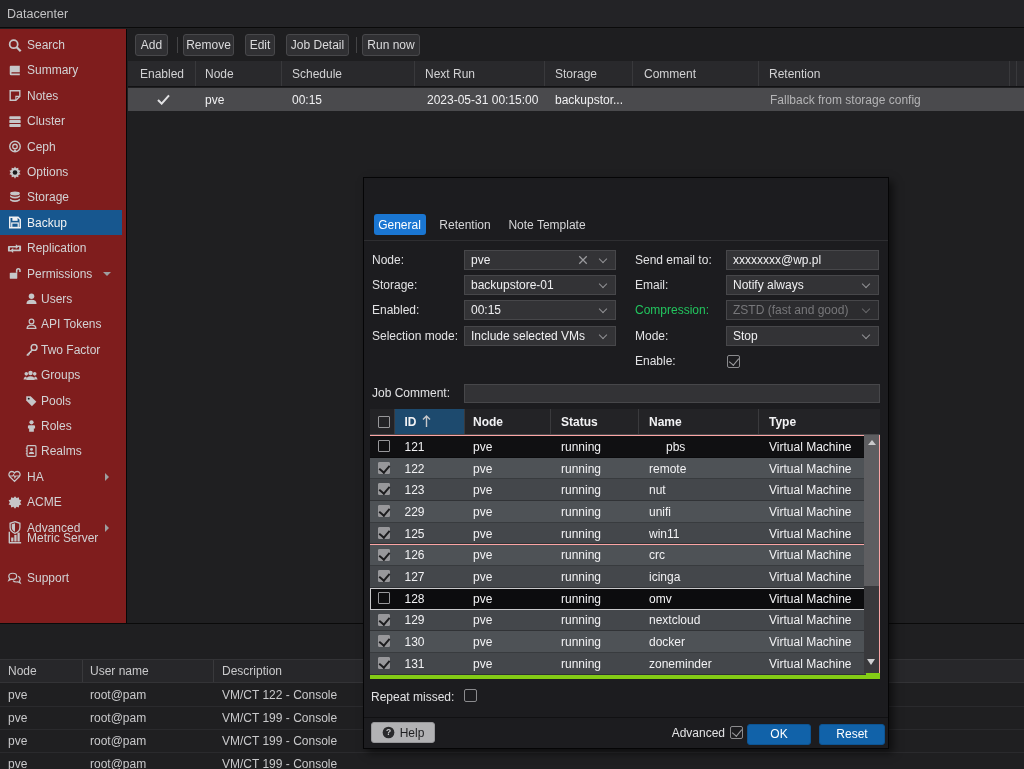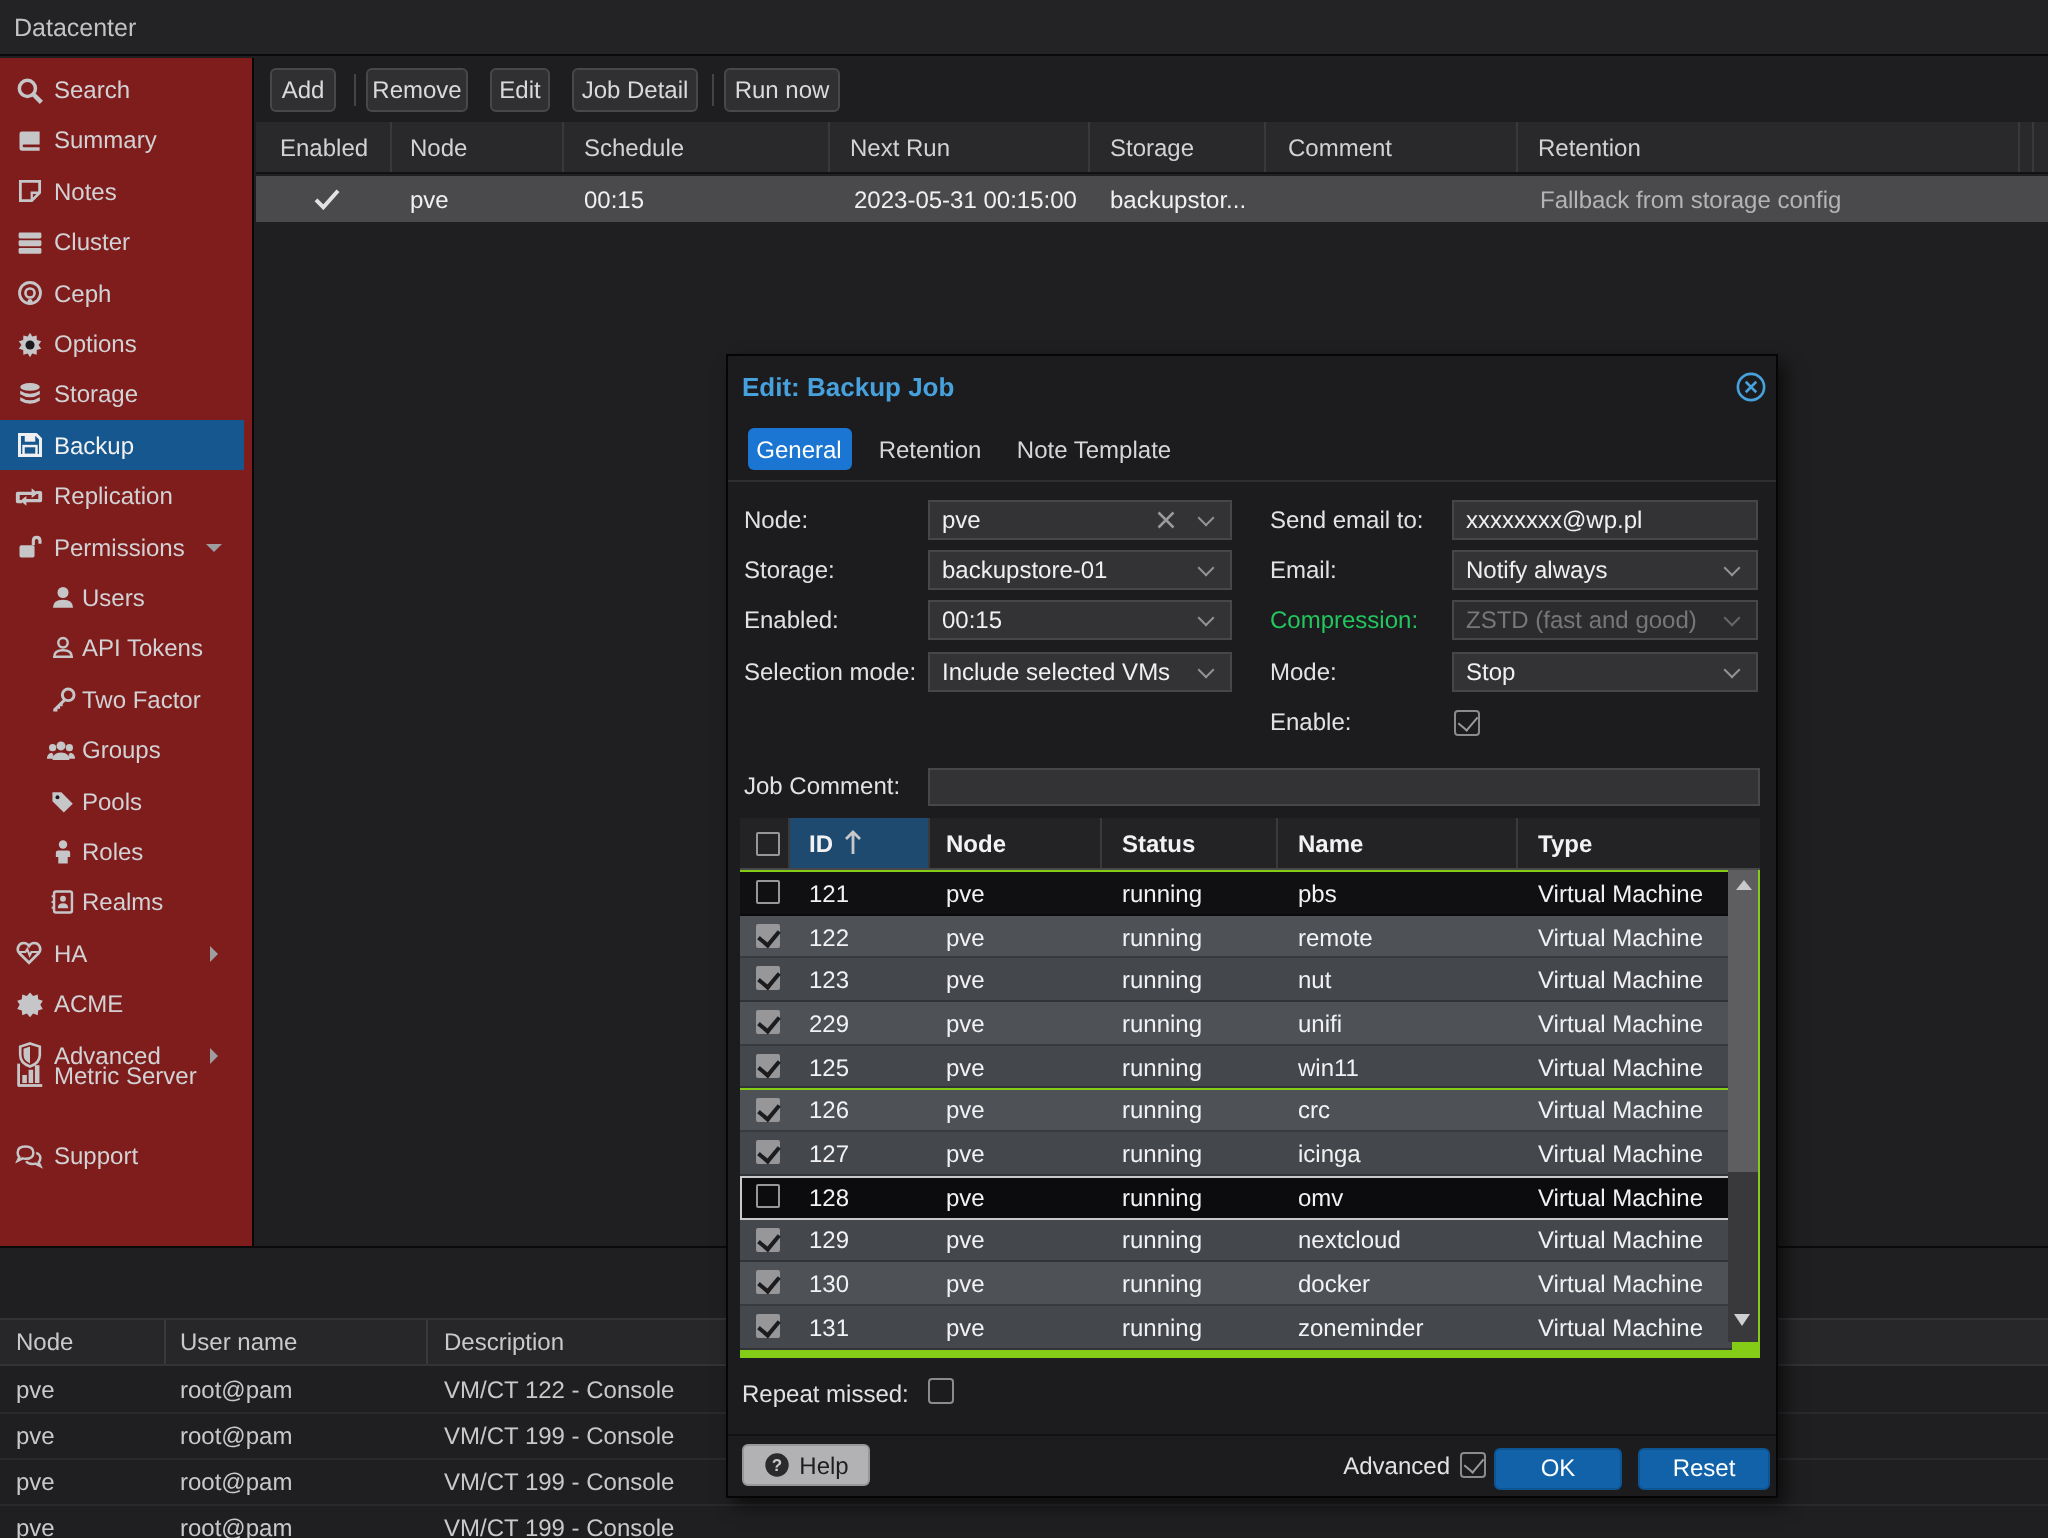"Edit: Backup Job" div { html: <div> <span>Edit: Backup Job</span> <svg> <circle></circle> <path></path> </svg> </div> -> none }
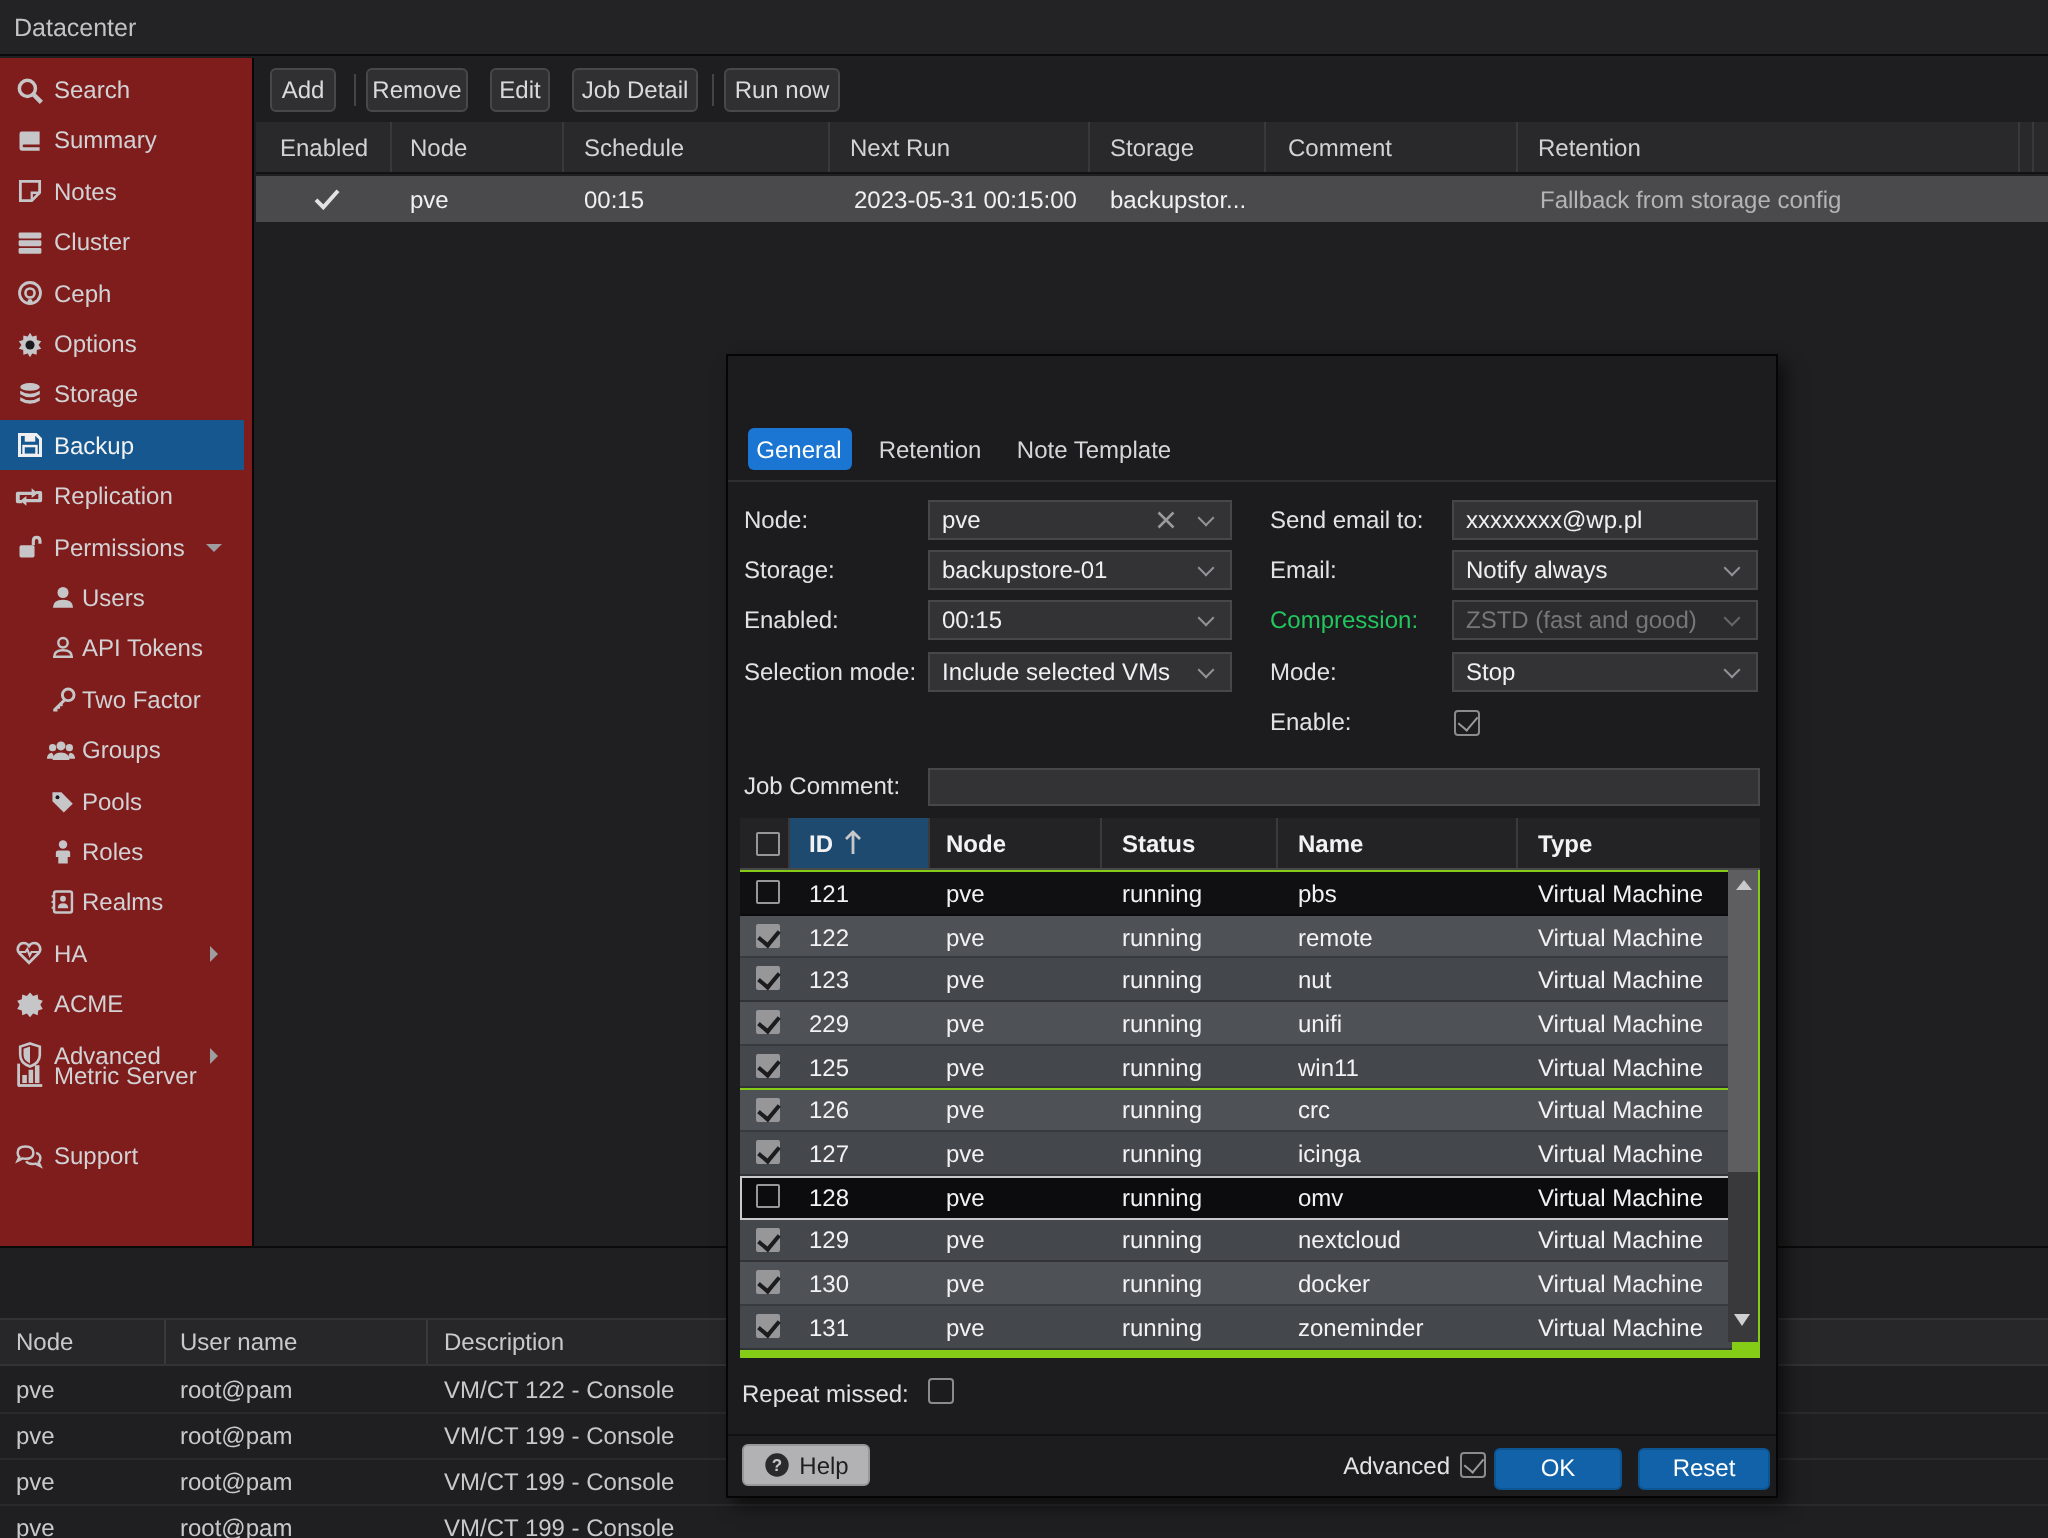"ID" #vmgrid { background: #84cc16 -> #fca5a5; border-bottom: 8px solid #84cc16 -> 6px solid #84cc16 }
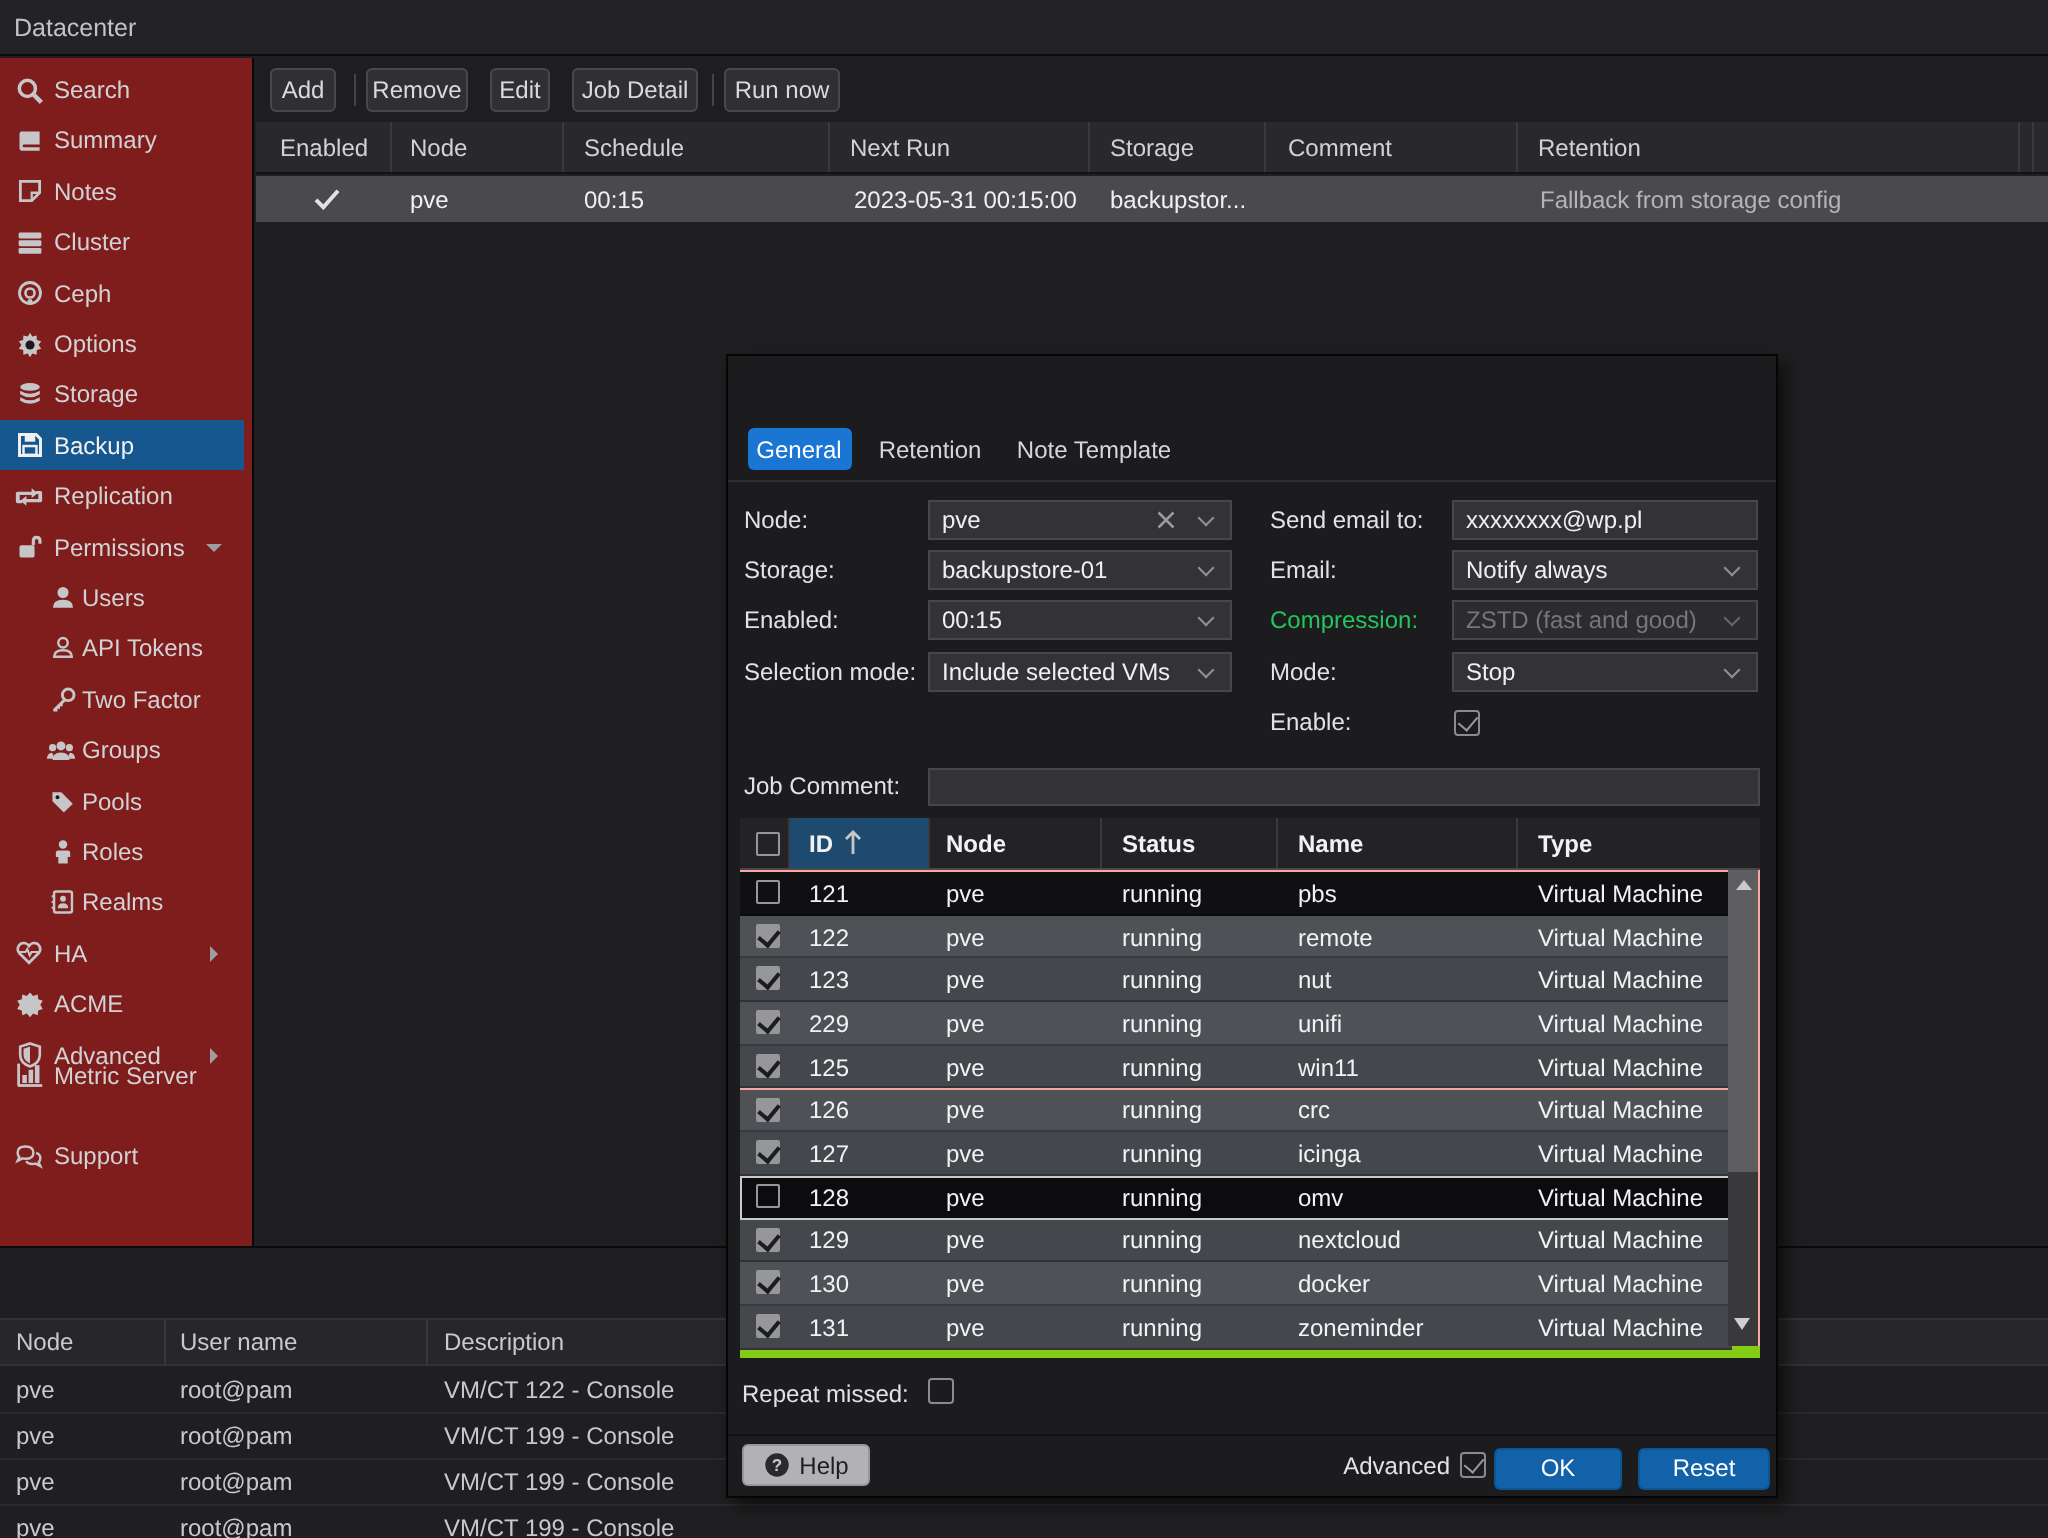"pbs" div.c { left: 279px -> 296px }
